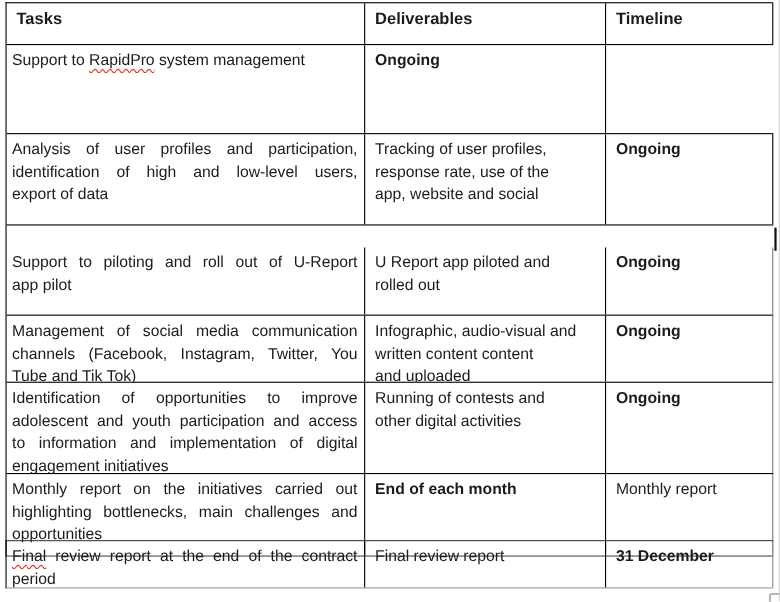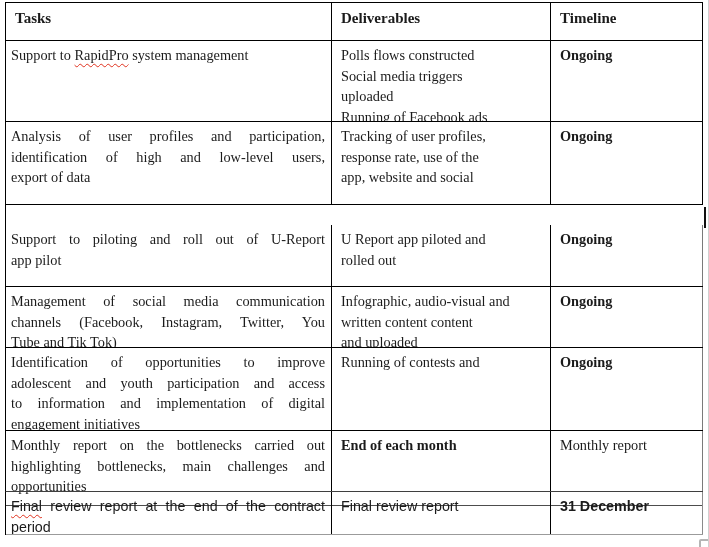"Tasks" #tbl-main { font-family: Liberation Serif, serif -> none }
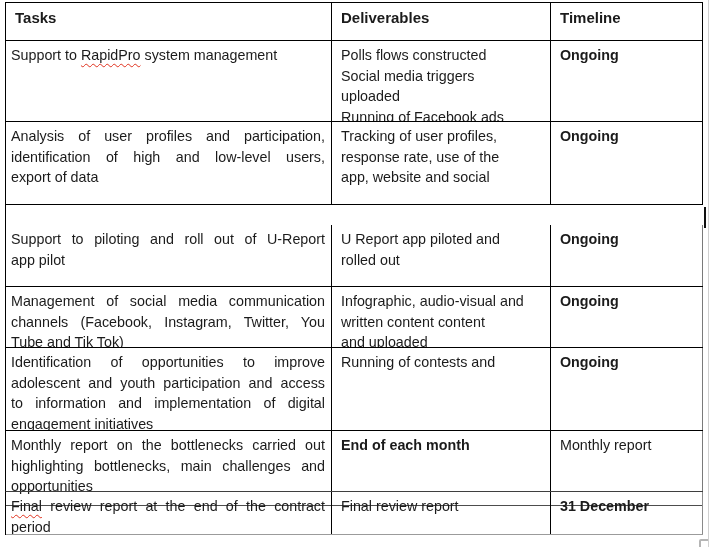"Polls flows constructed" div.cell { html: <div> <div>Polls flows constructed</div> <div>Social media triggers</div> <div>uploaded</div> <div>Running of Facebook ads</div> </div> -> none }
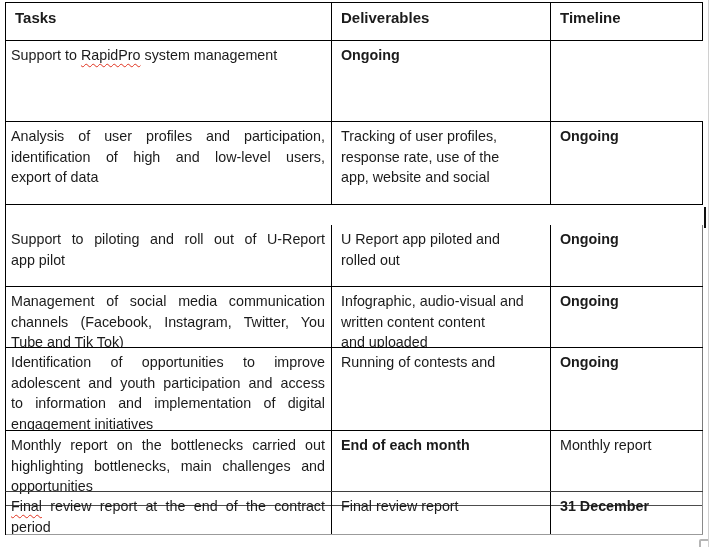"other digital activities" div.line { html: none -> <div>other digital activities</div> }
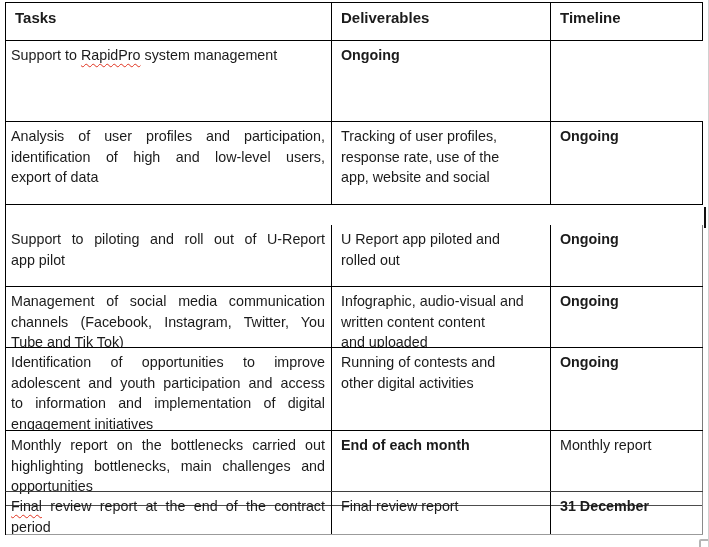"Monthly report on the bottlenecks" div.line { text: bottlenecks -> initiatives }
